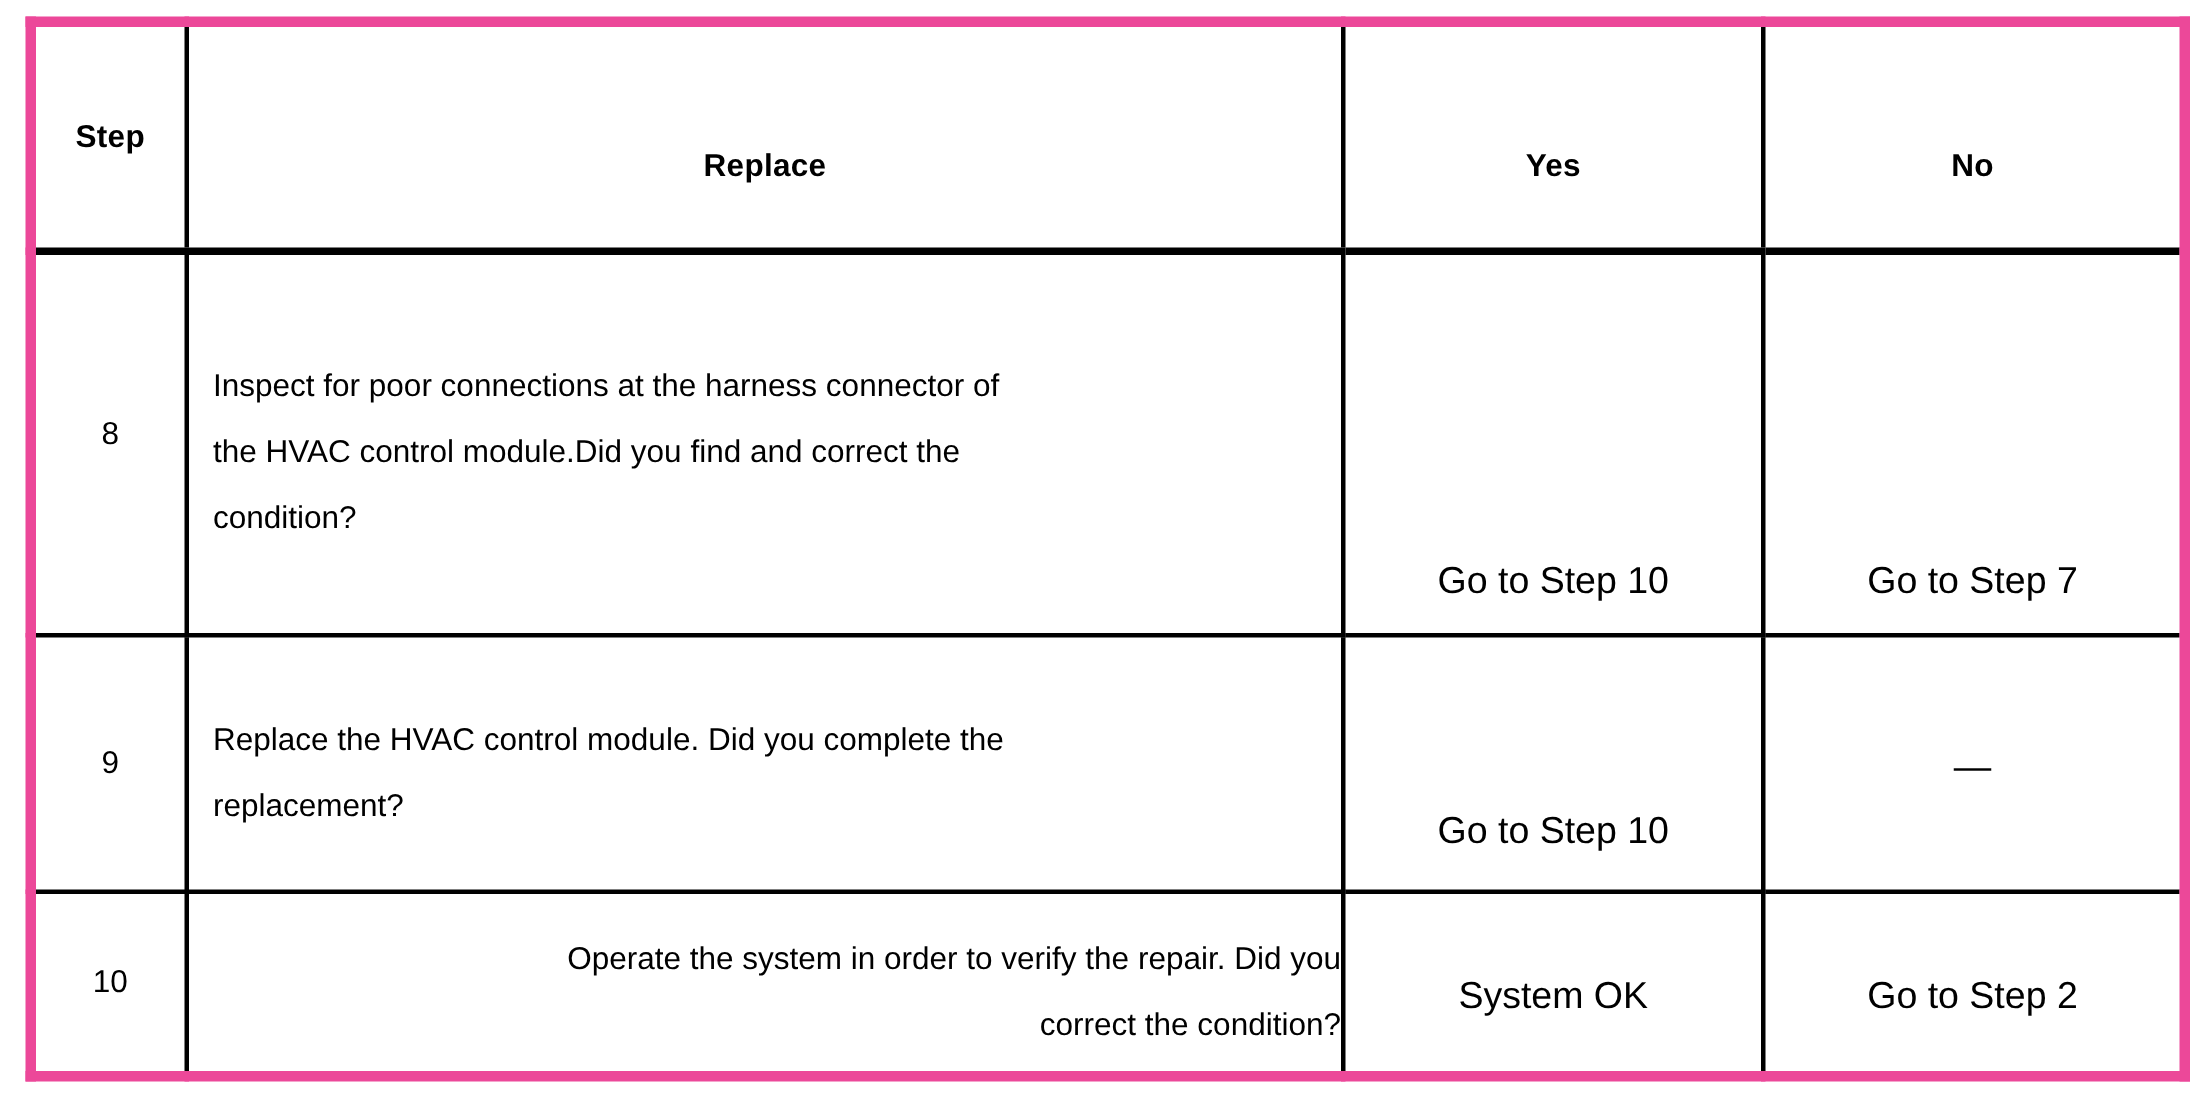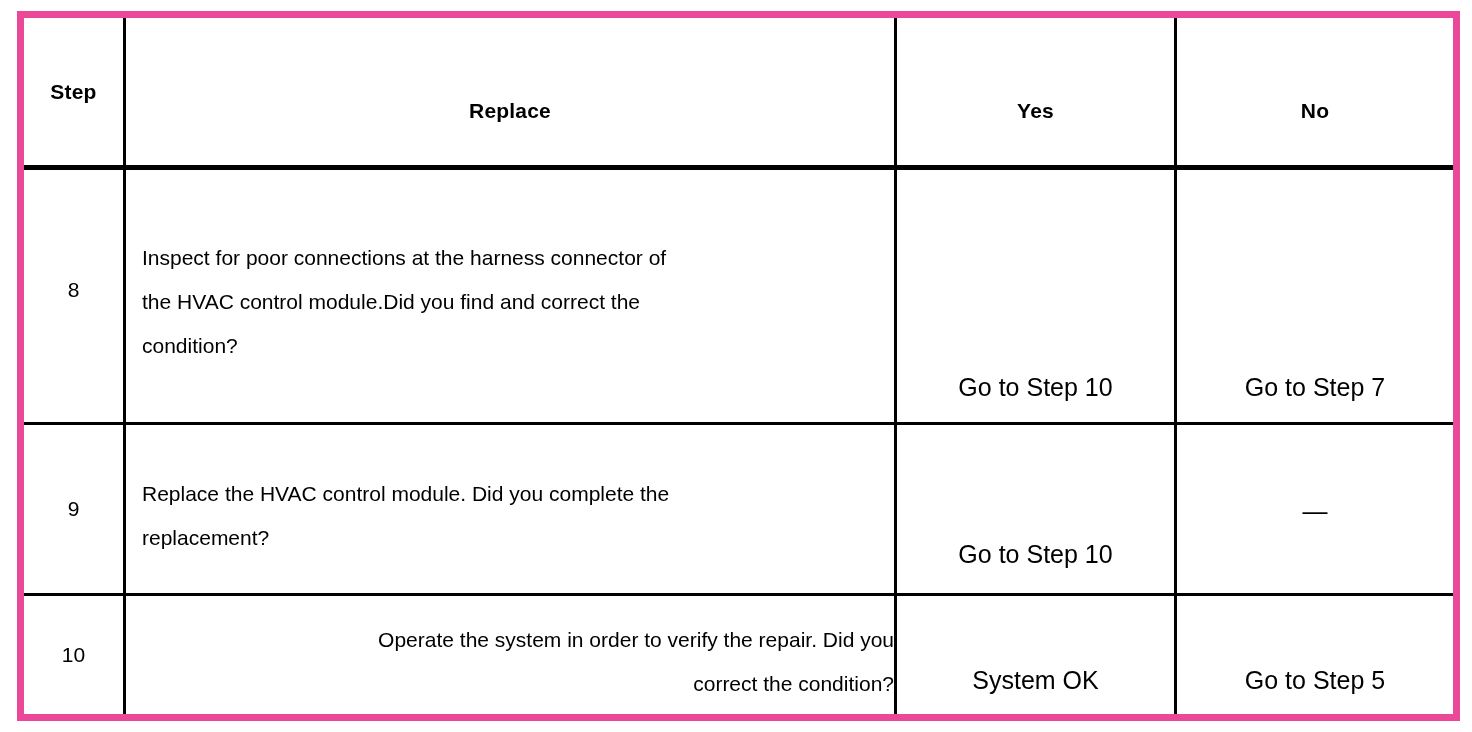"System OK" .row-10 .branch-text { top: 25px -> 9px }
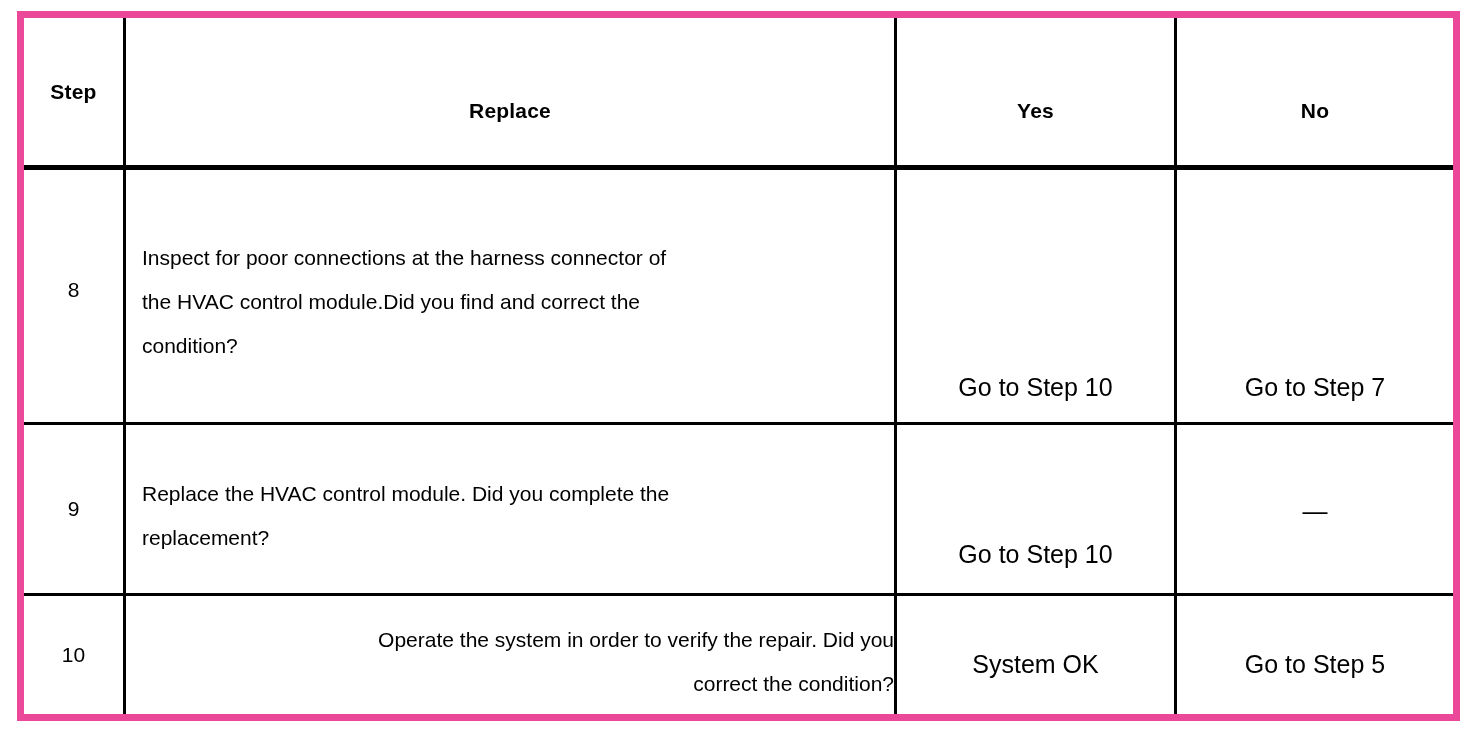"Go to Step 5" span.branch-text { text: 5 -> 2 }
